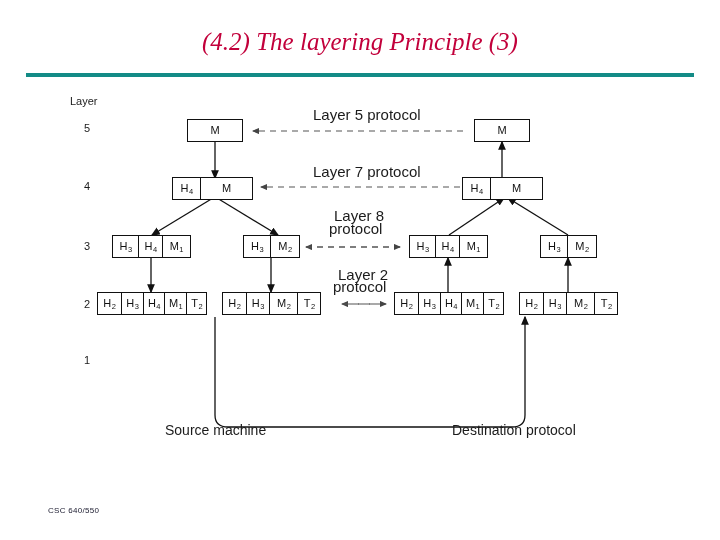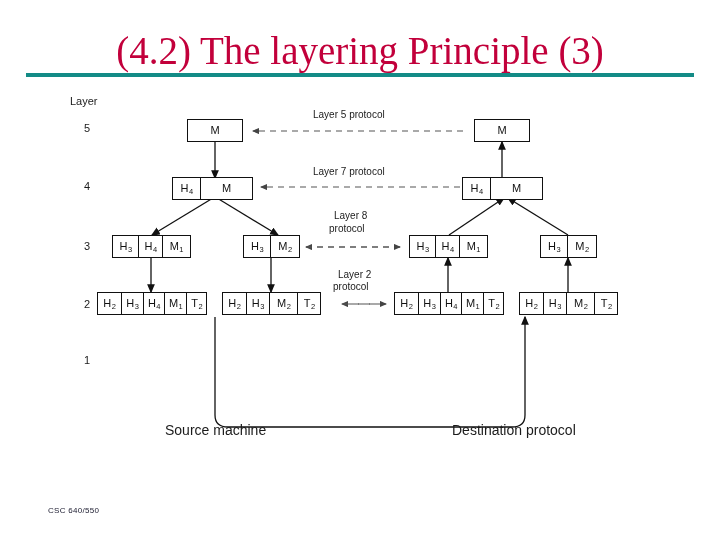"(4.2) The layering Principle (3)" #title { font-size: 39px -> 25px; font-style: none -> italic }
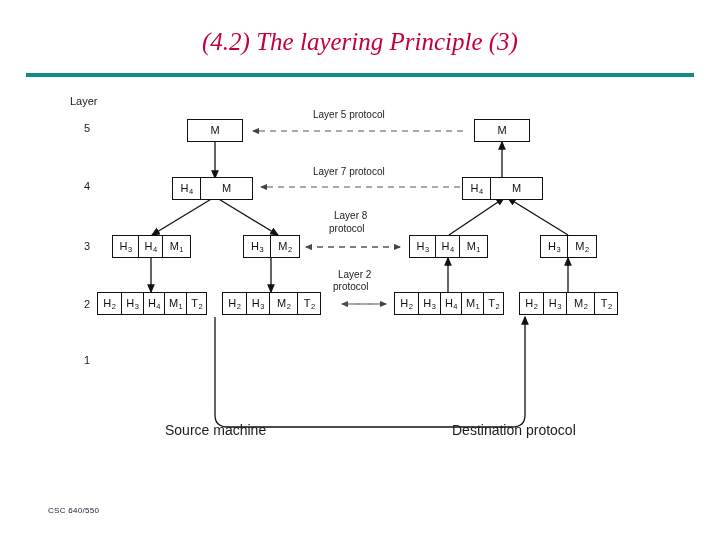"Layer 5 protocol" .proto { font-size: 10px -> 15px }
